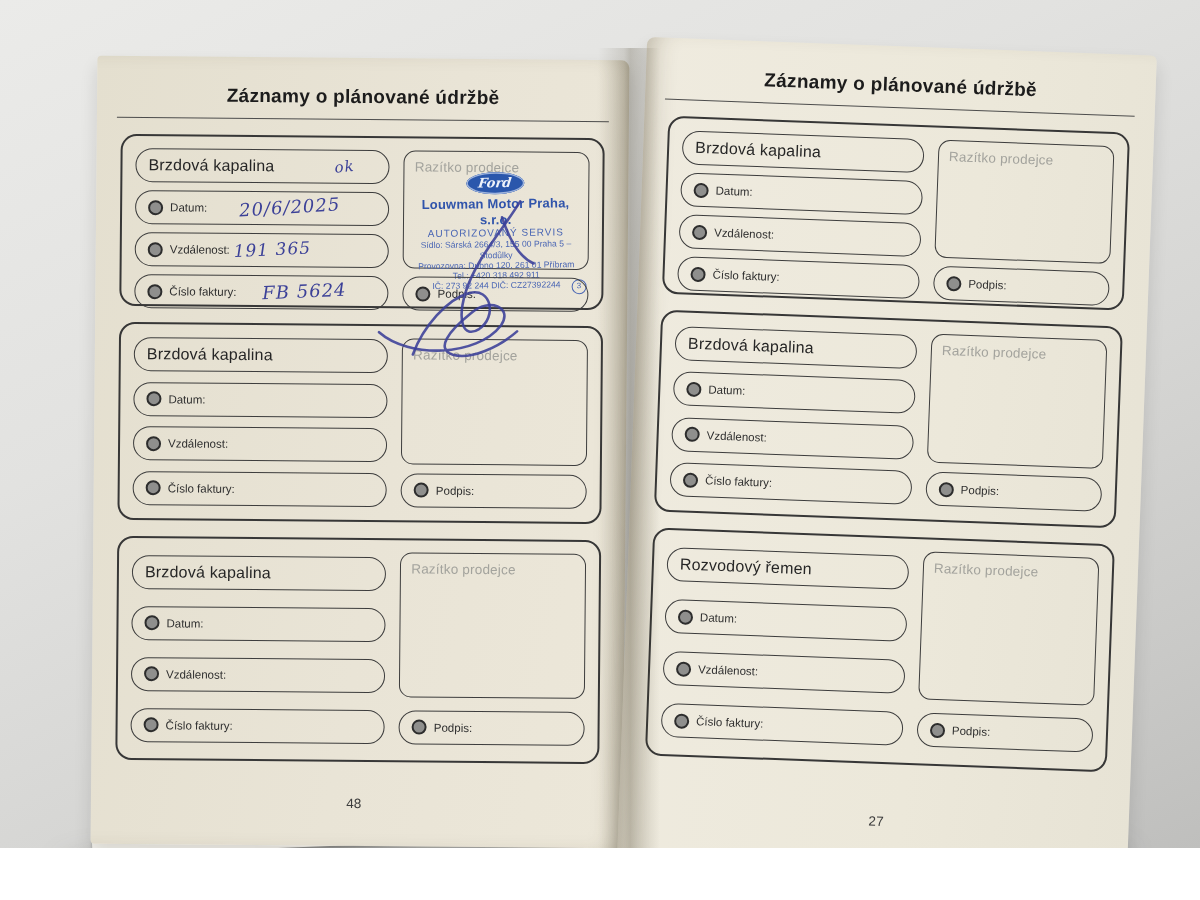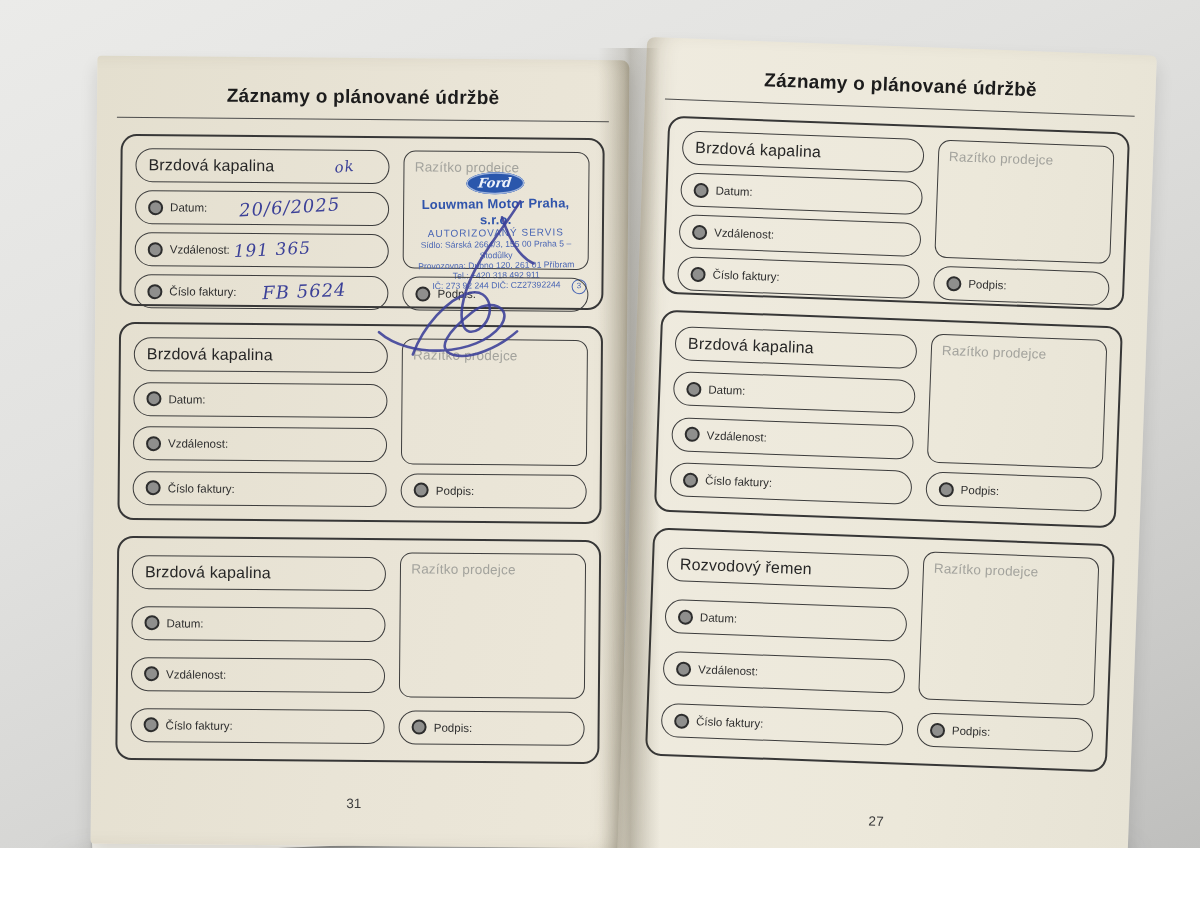"31" div.page-num { text: 31 -> 48 }
